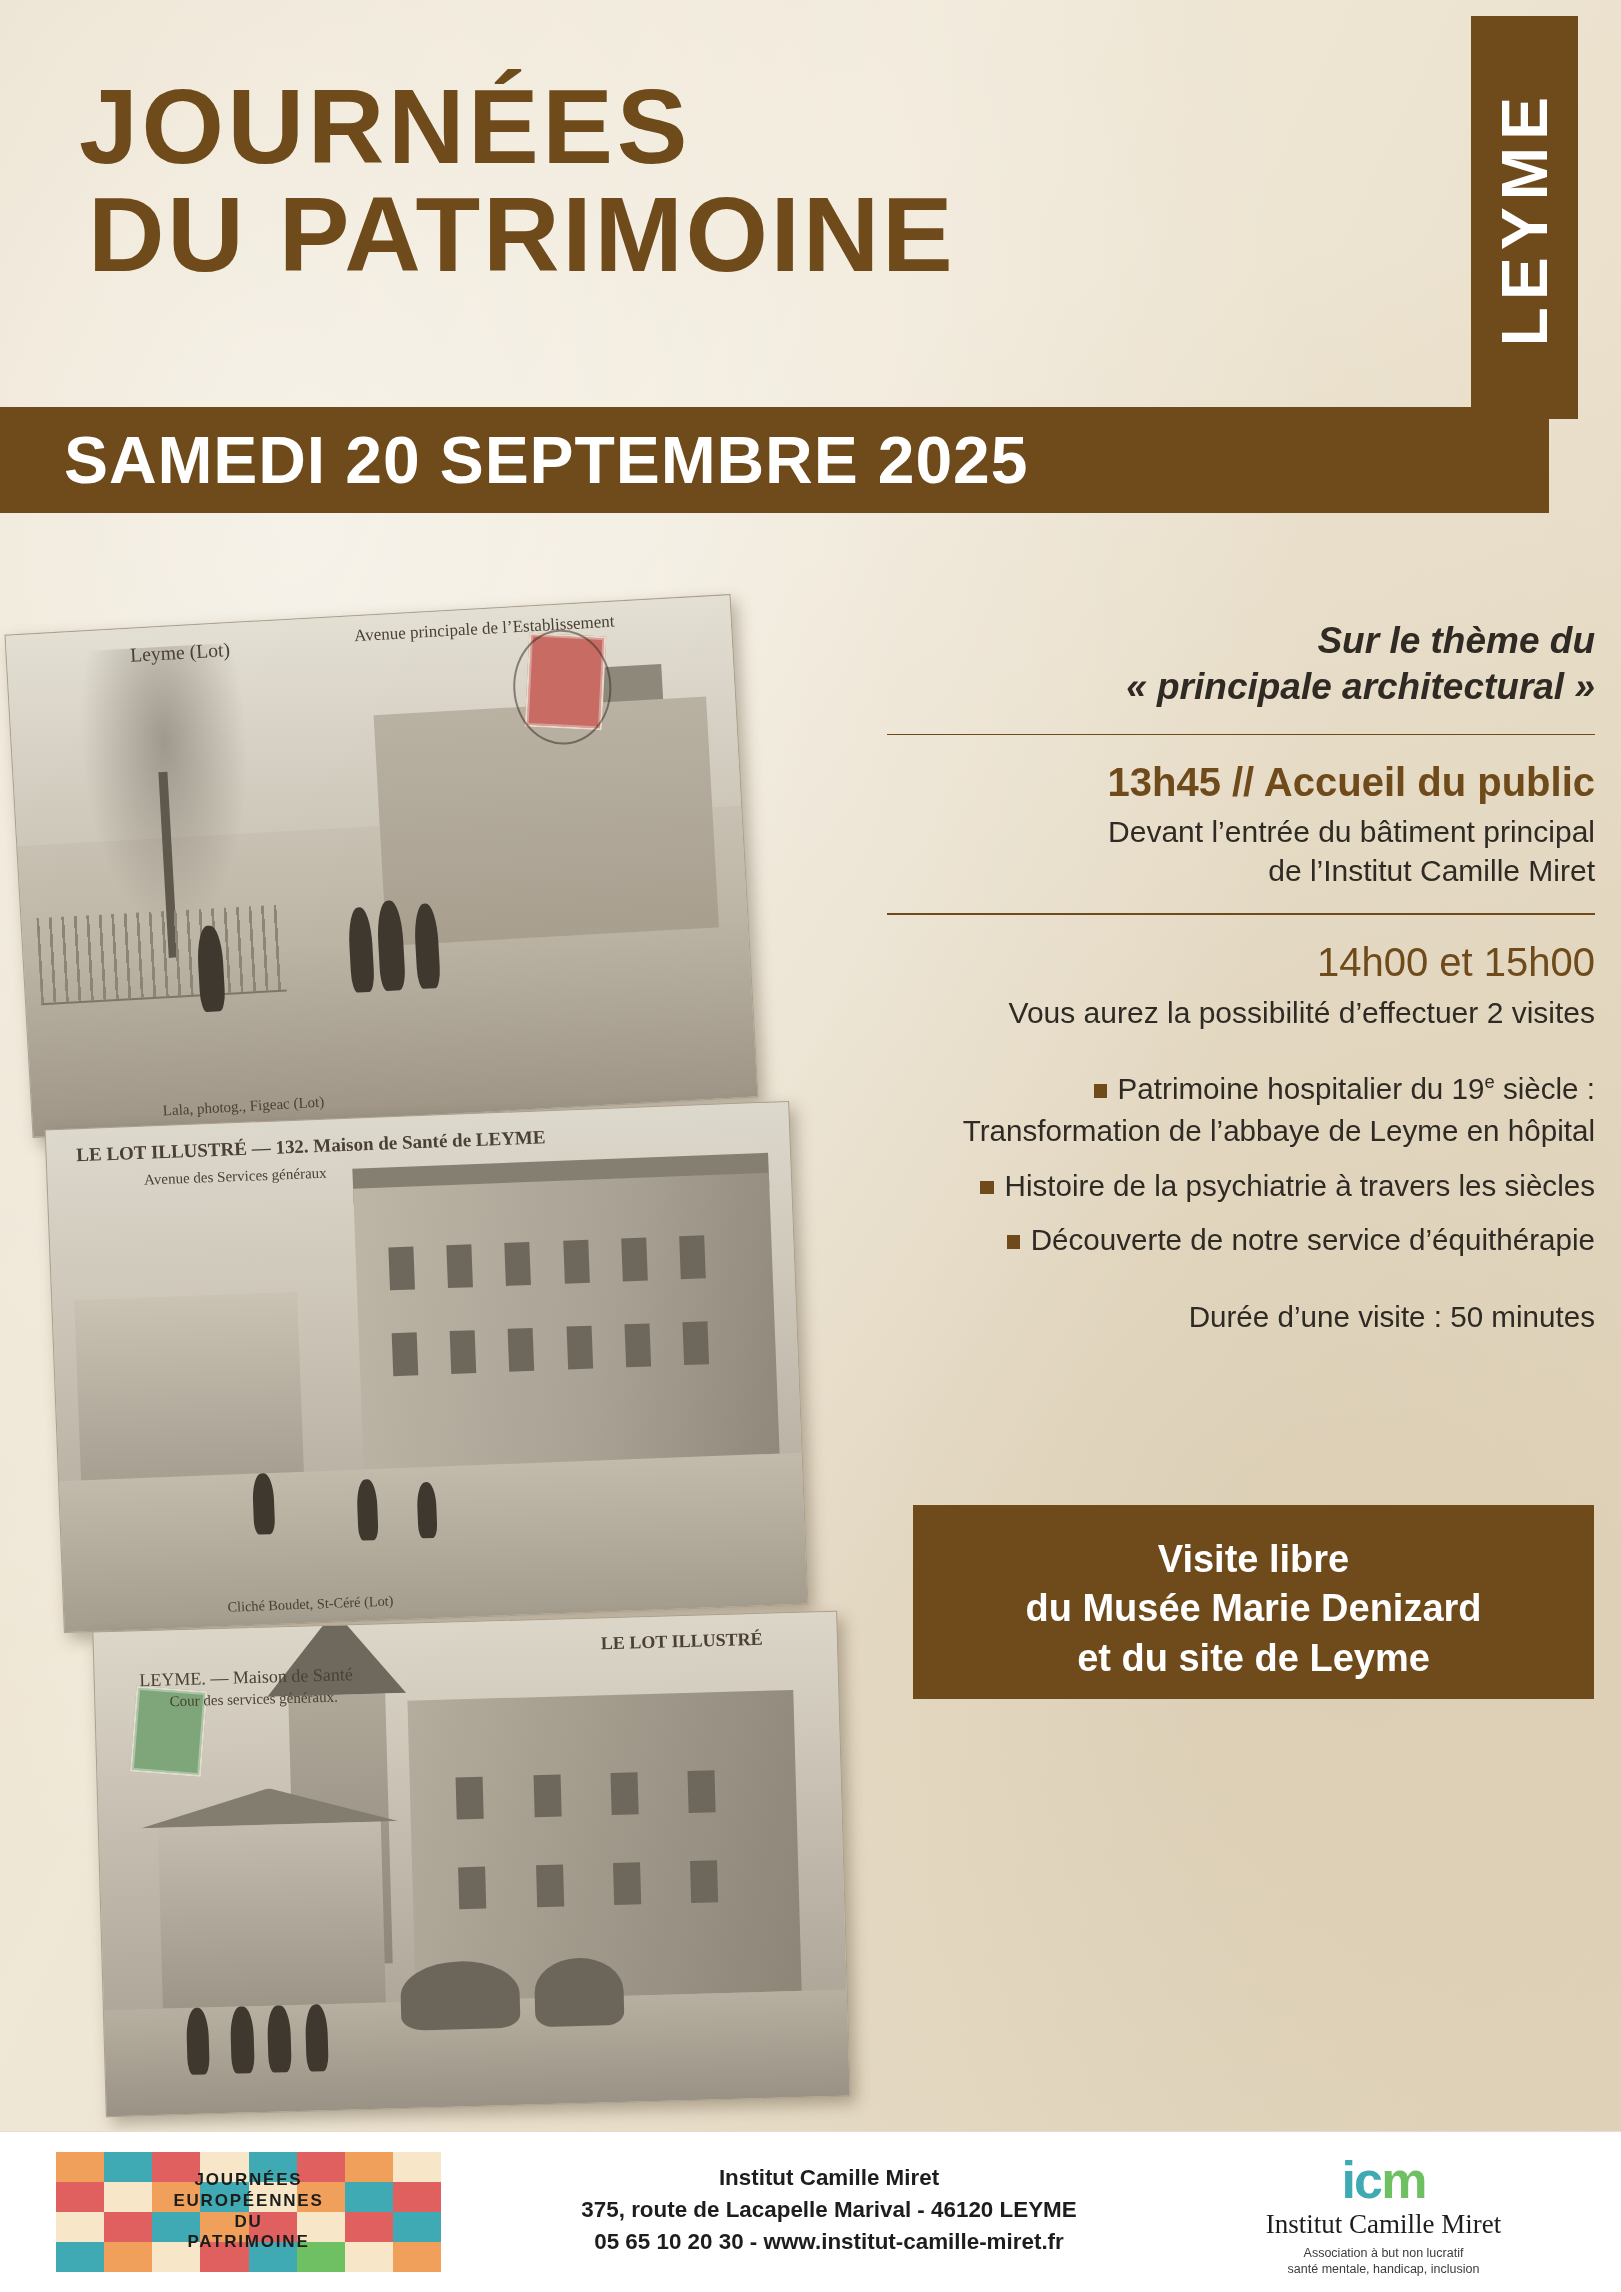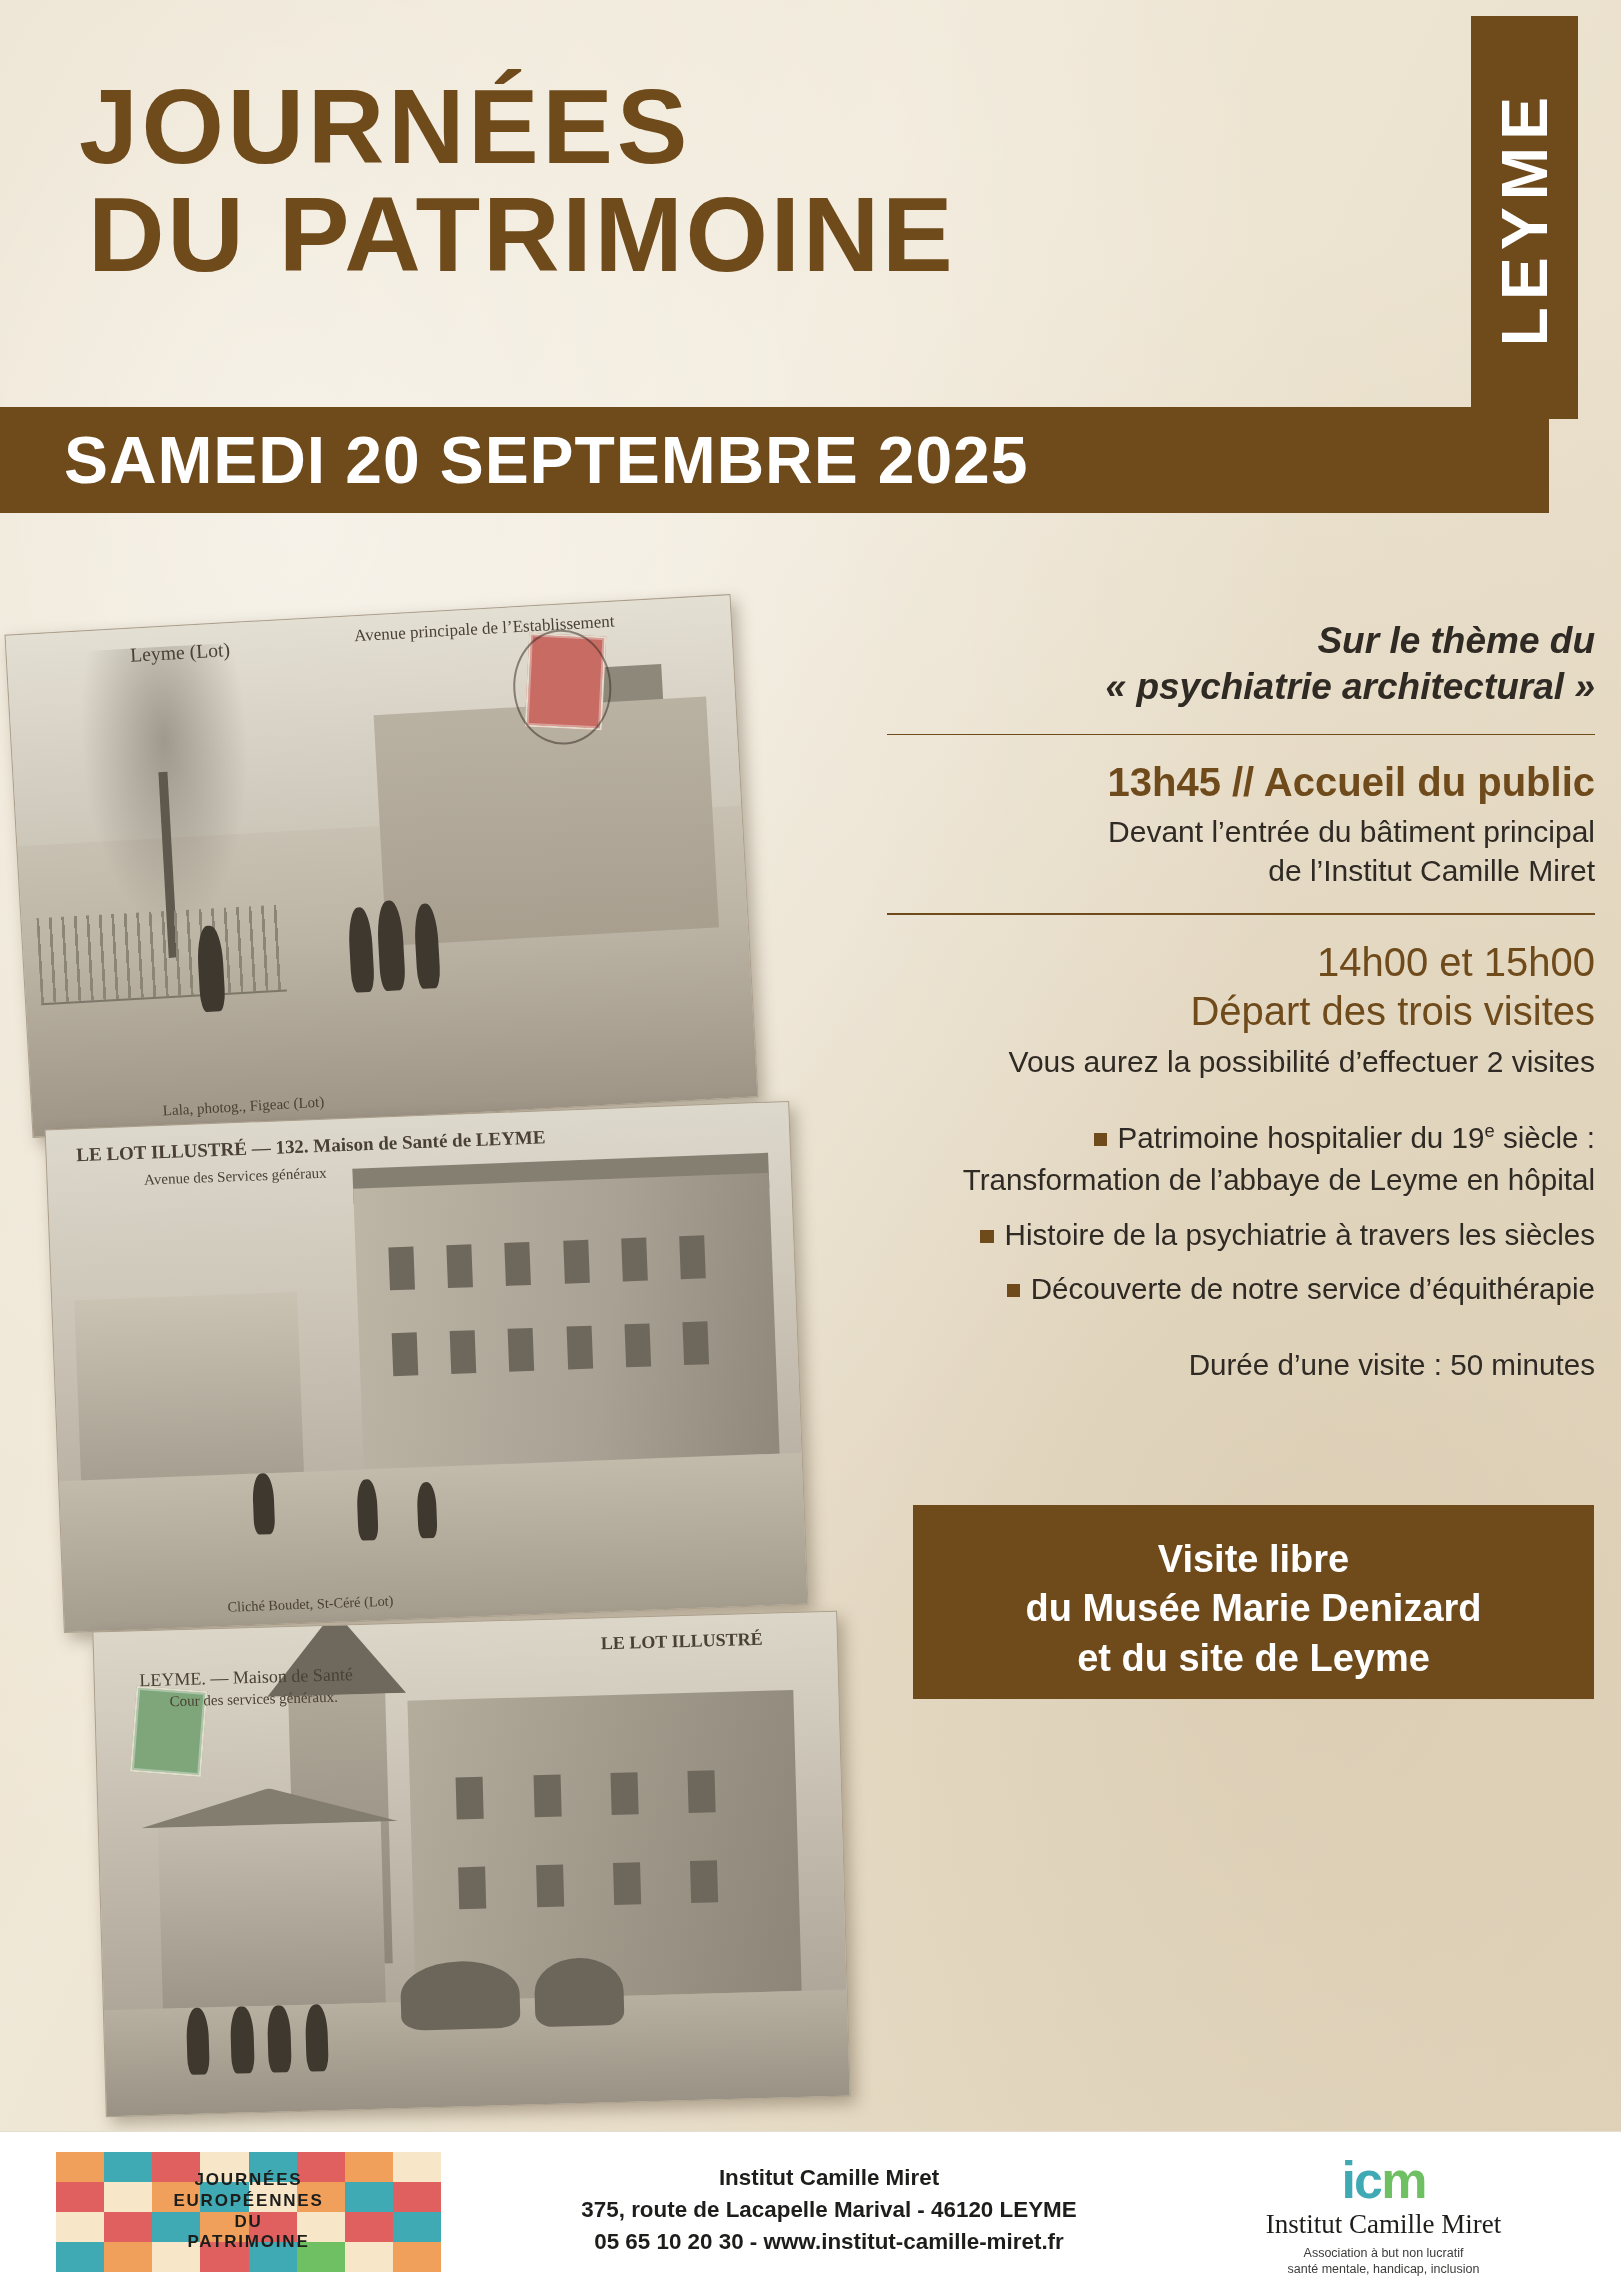"« psychiatrie architectural »" div { text: psychiatrie -> principale }
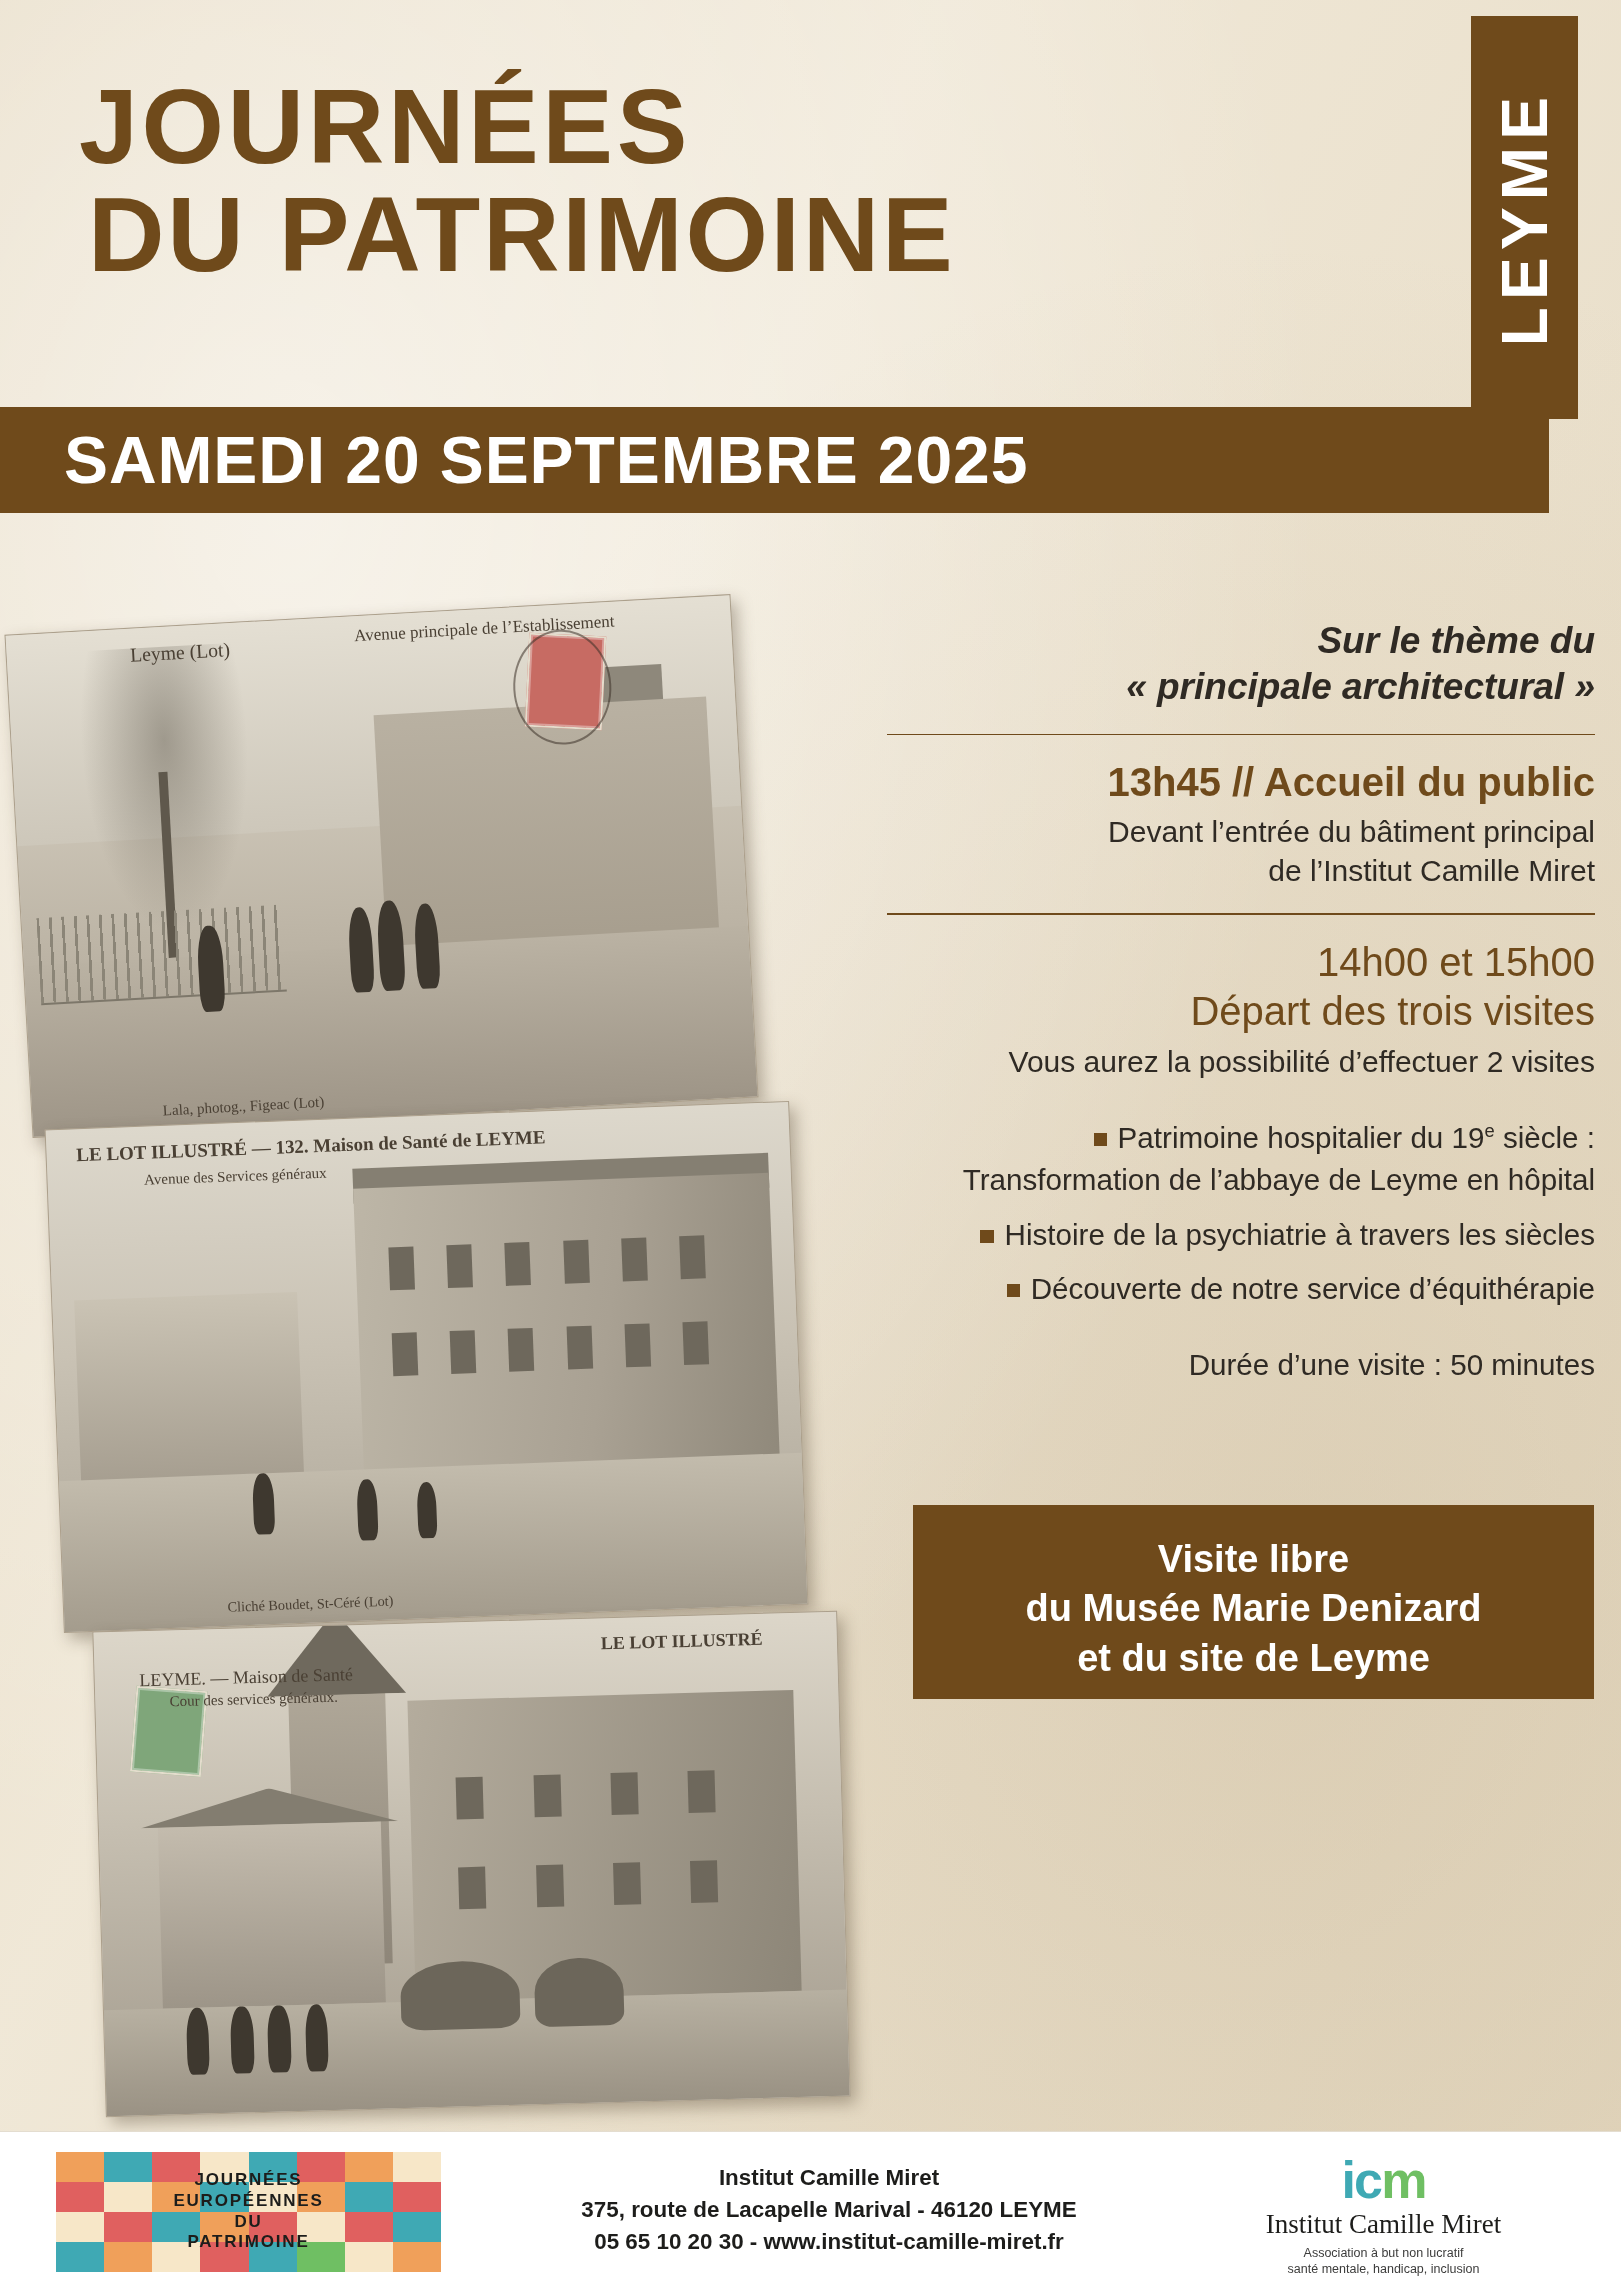"Départ des trois visites" div { html: <div>Départ des trois visites</div> -> none }
